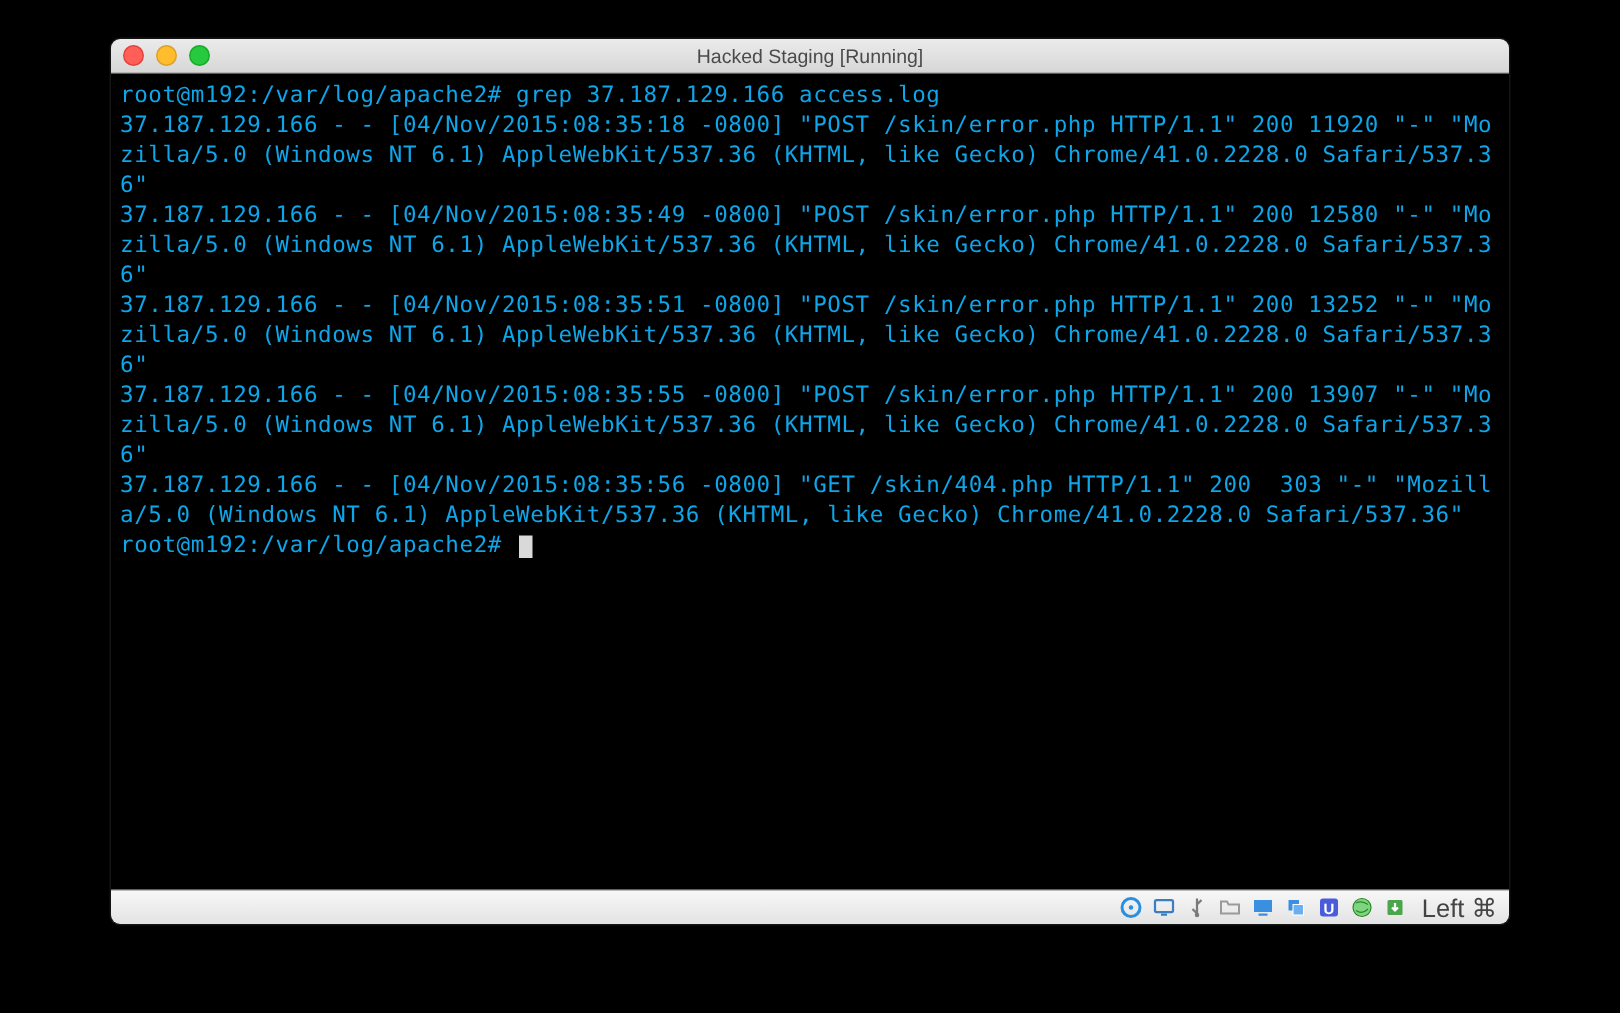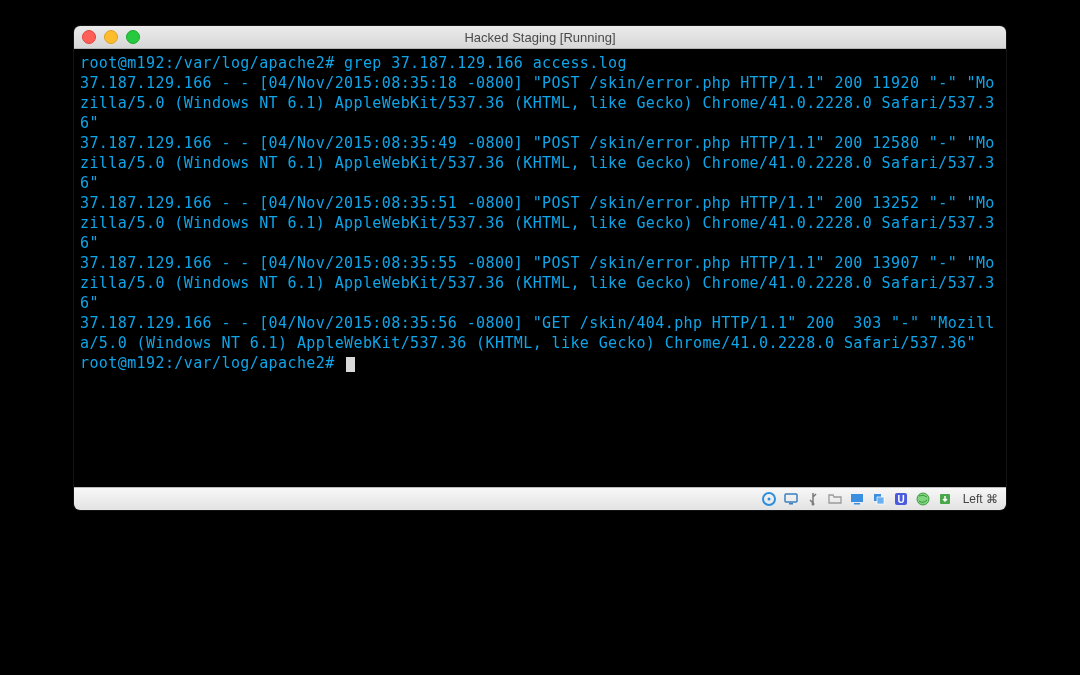"Hacked Staging [Running]" .window { height: 484px -> 590px }
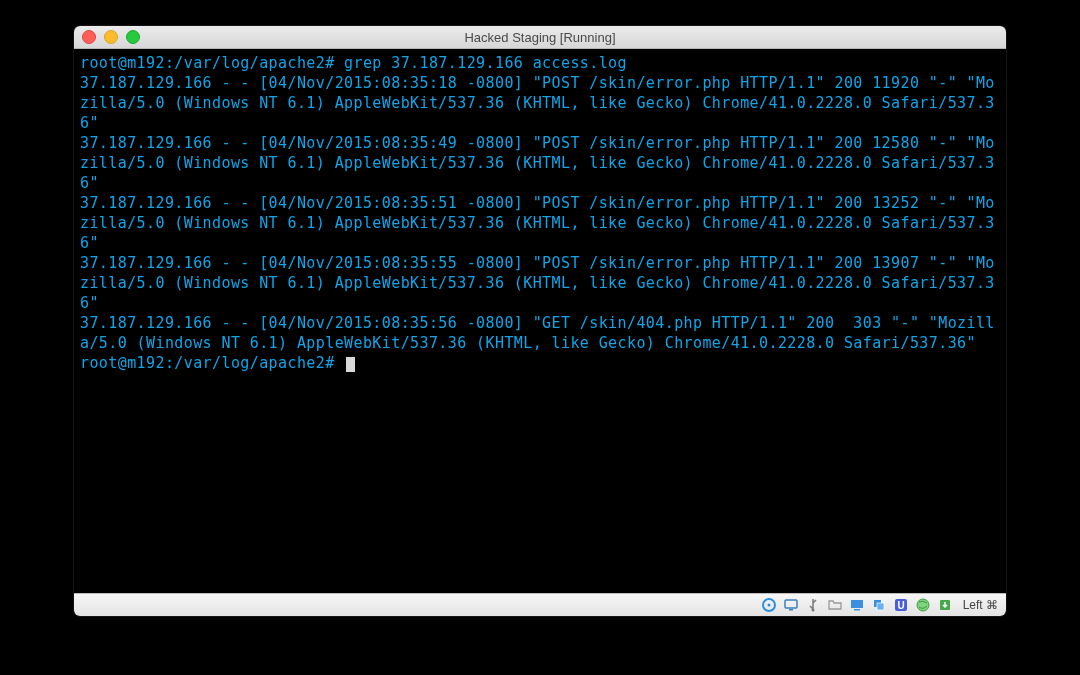"Left ⌘" .lefttext { font-size: 12px -> 17px }
